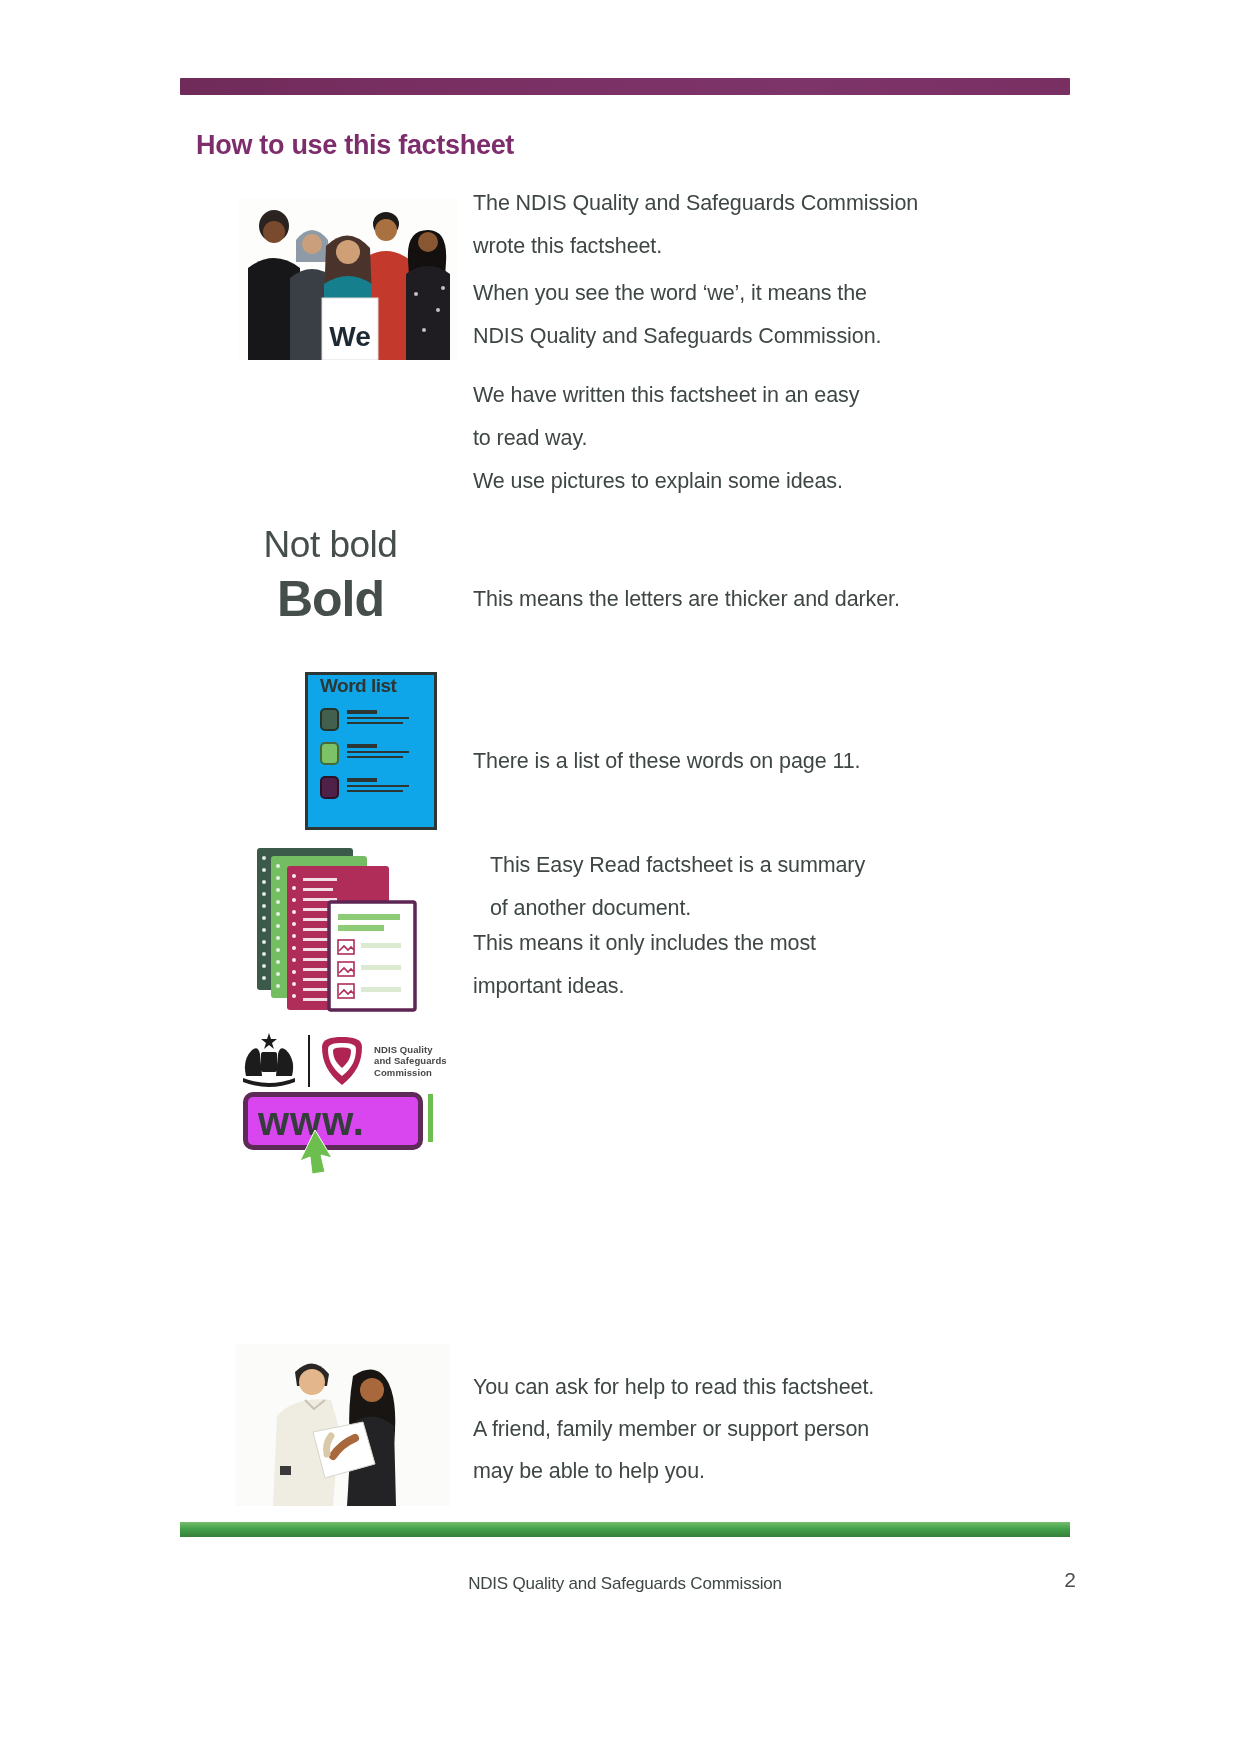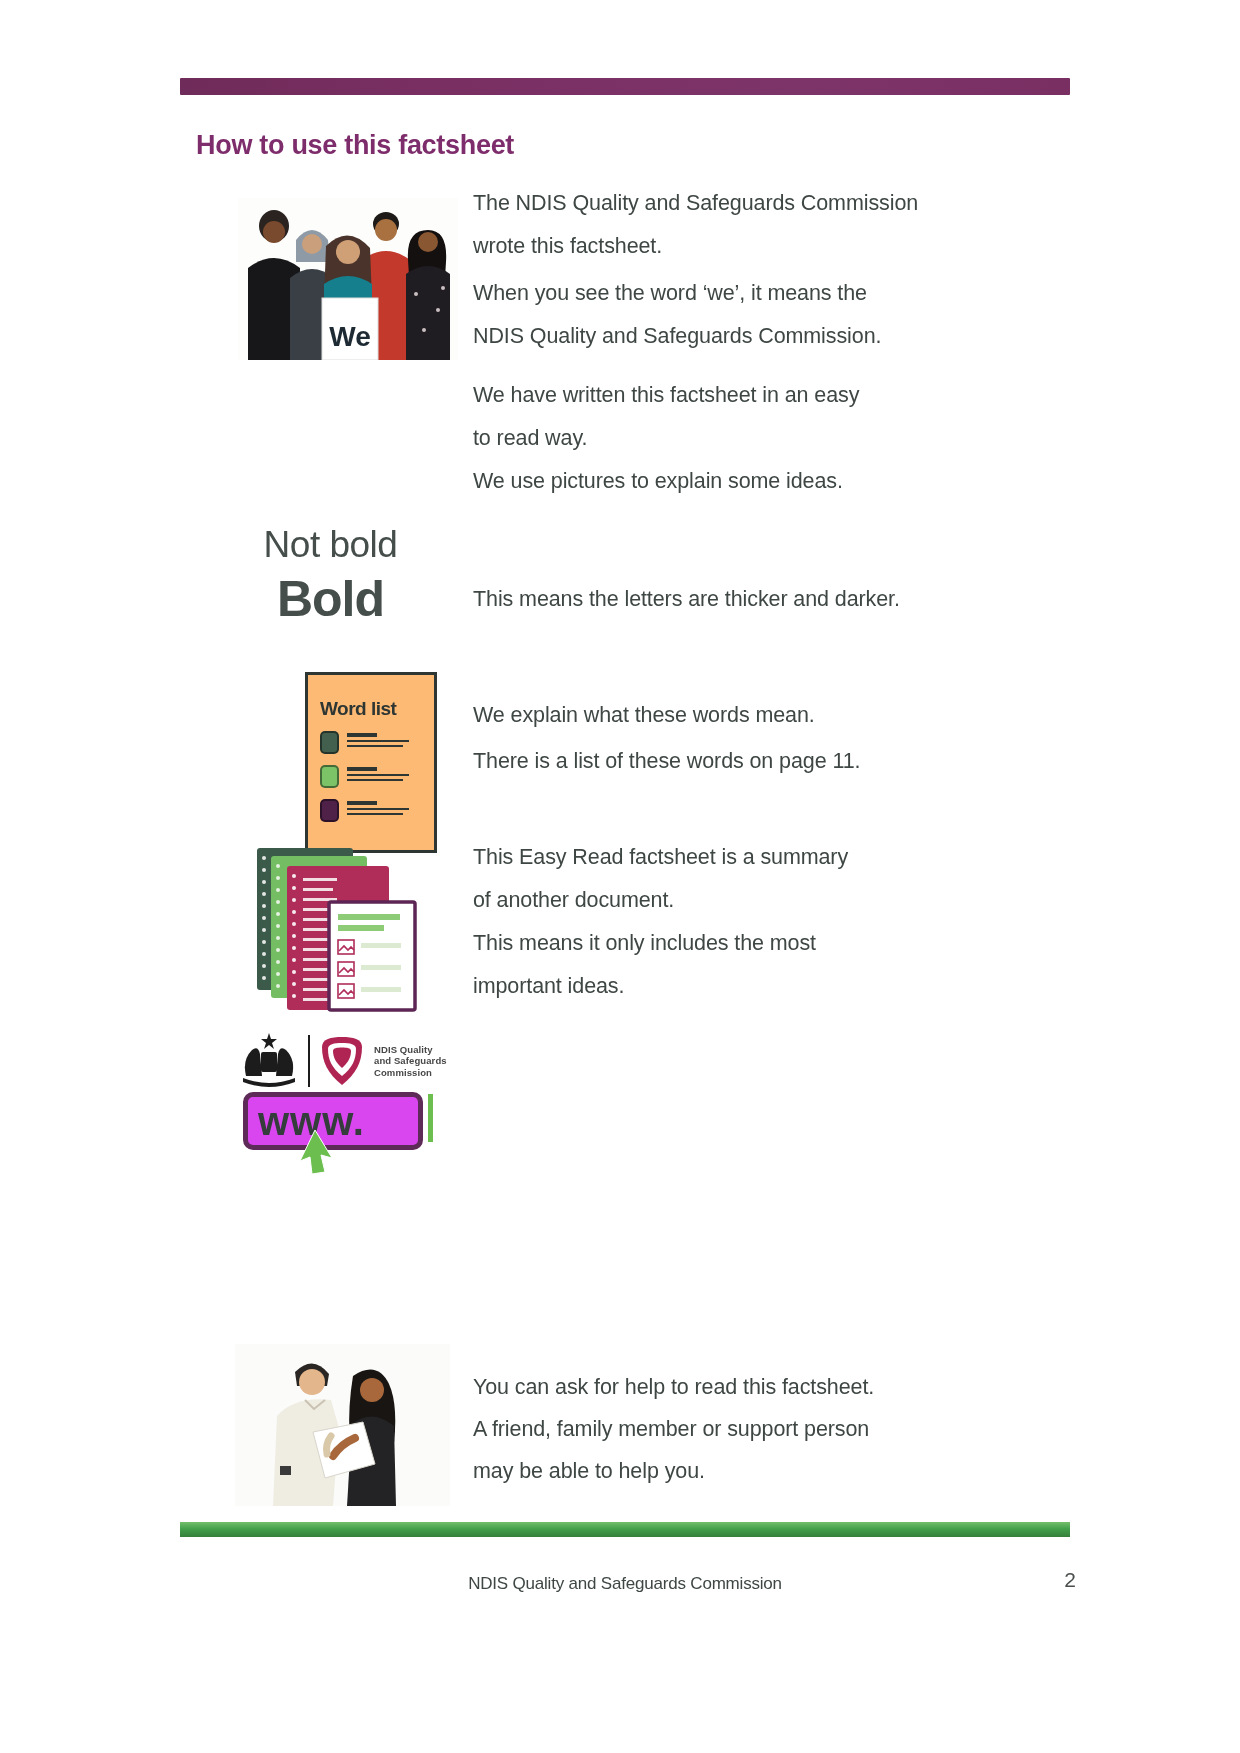"Word list" .wordlist { background: #fdba74 -> #0ea5e9; padding: 23px 10px 6px 12px -> 0 10px 6px 12px }
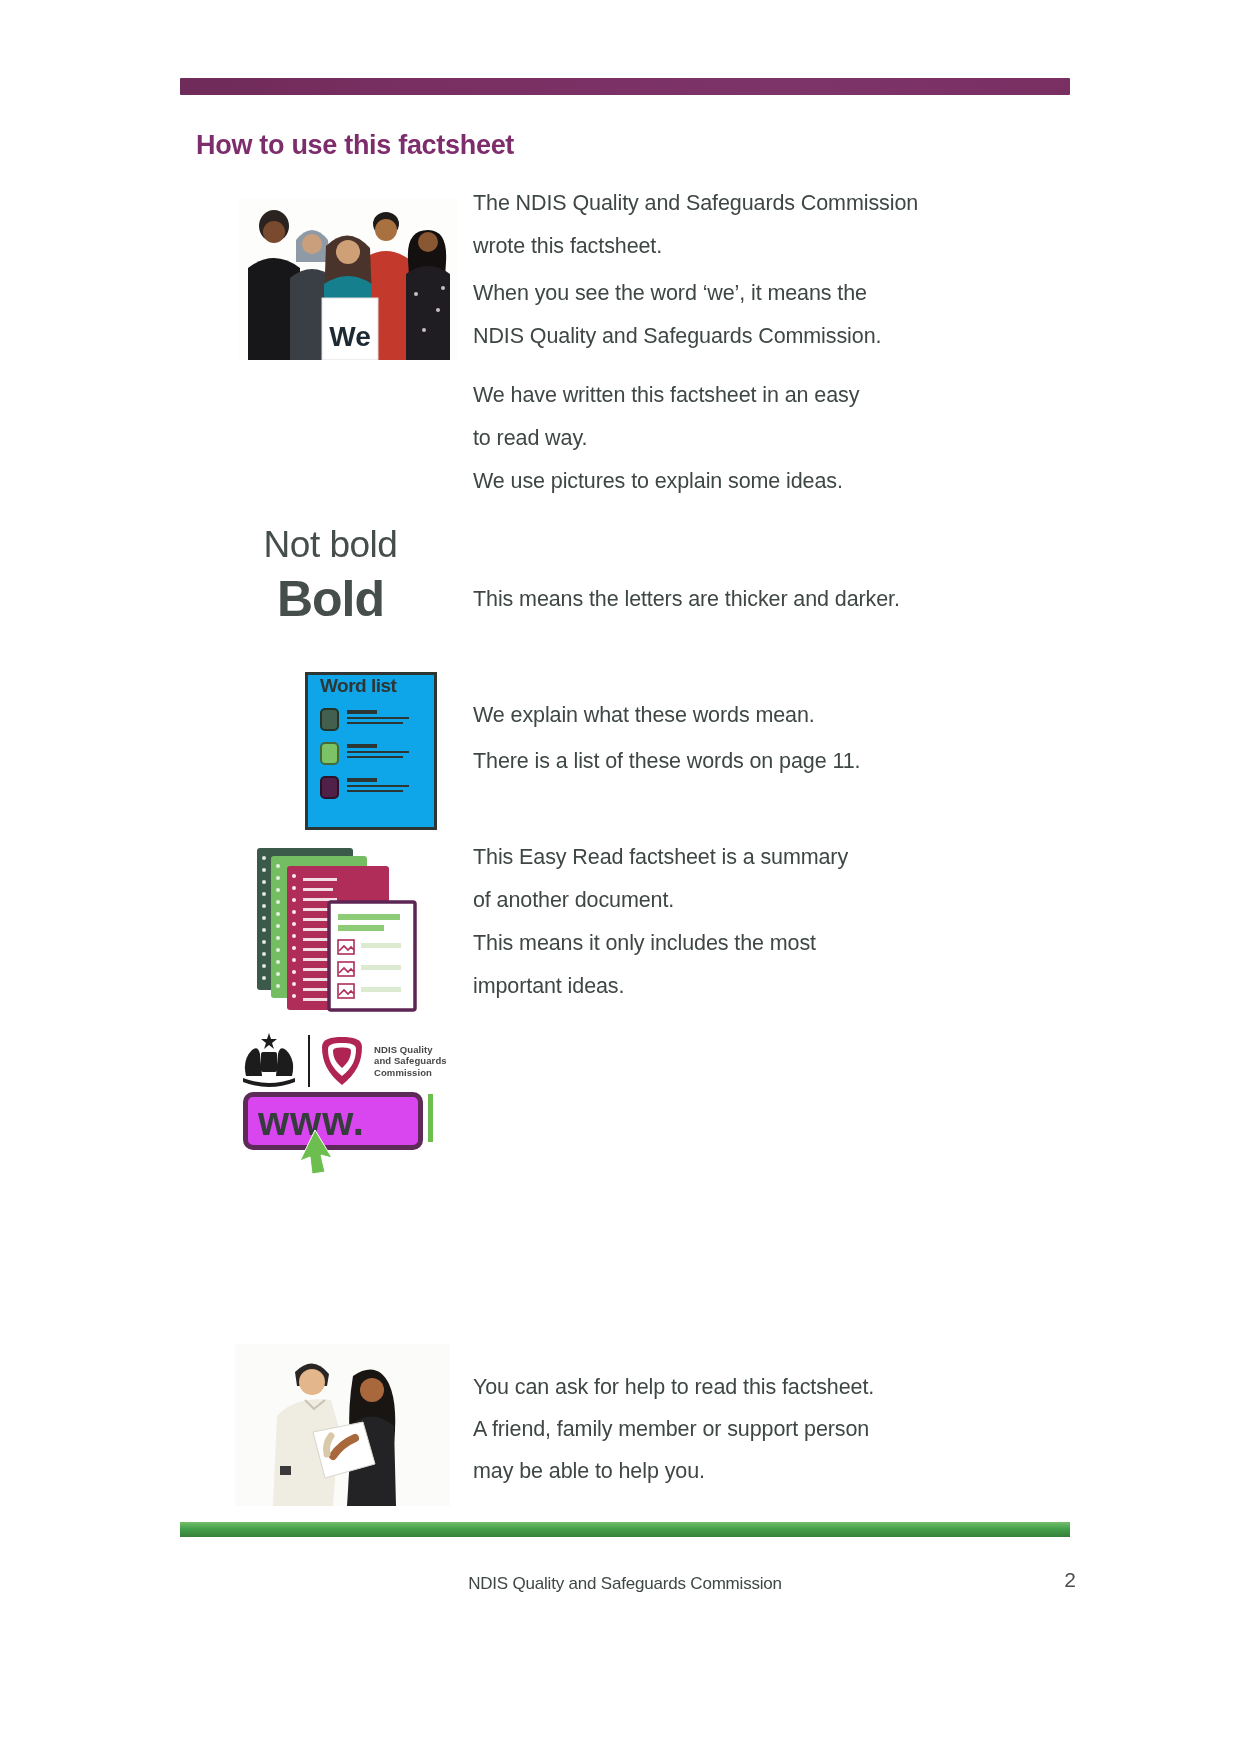"We explain what these words" div.p { html: <div>We explain what these words mean.</div> -> none }
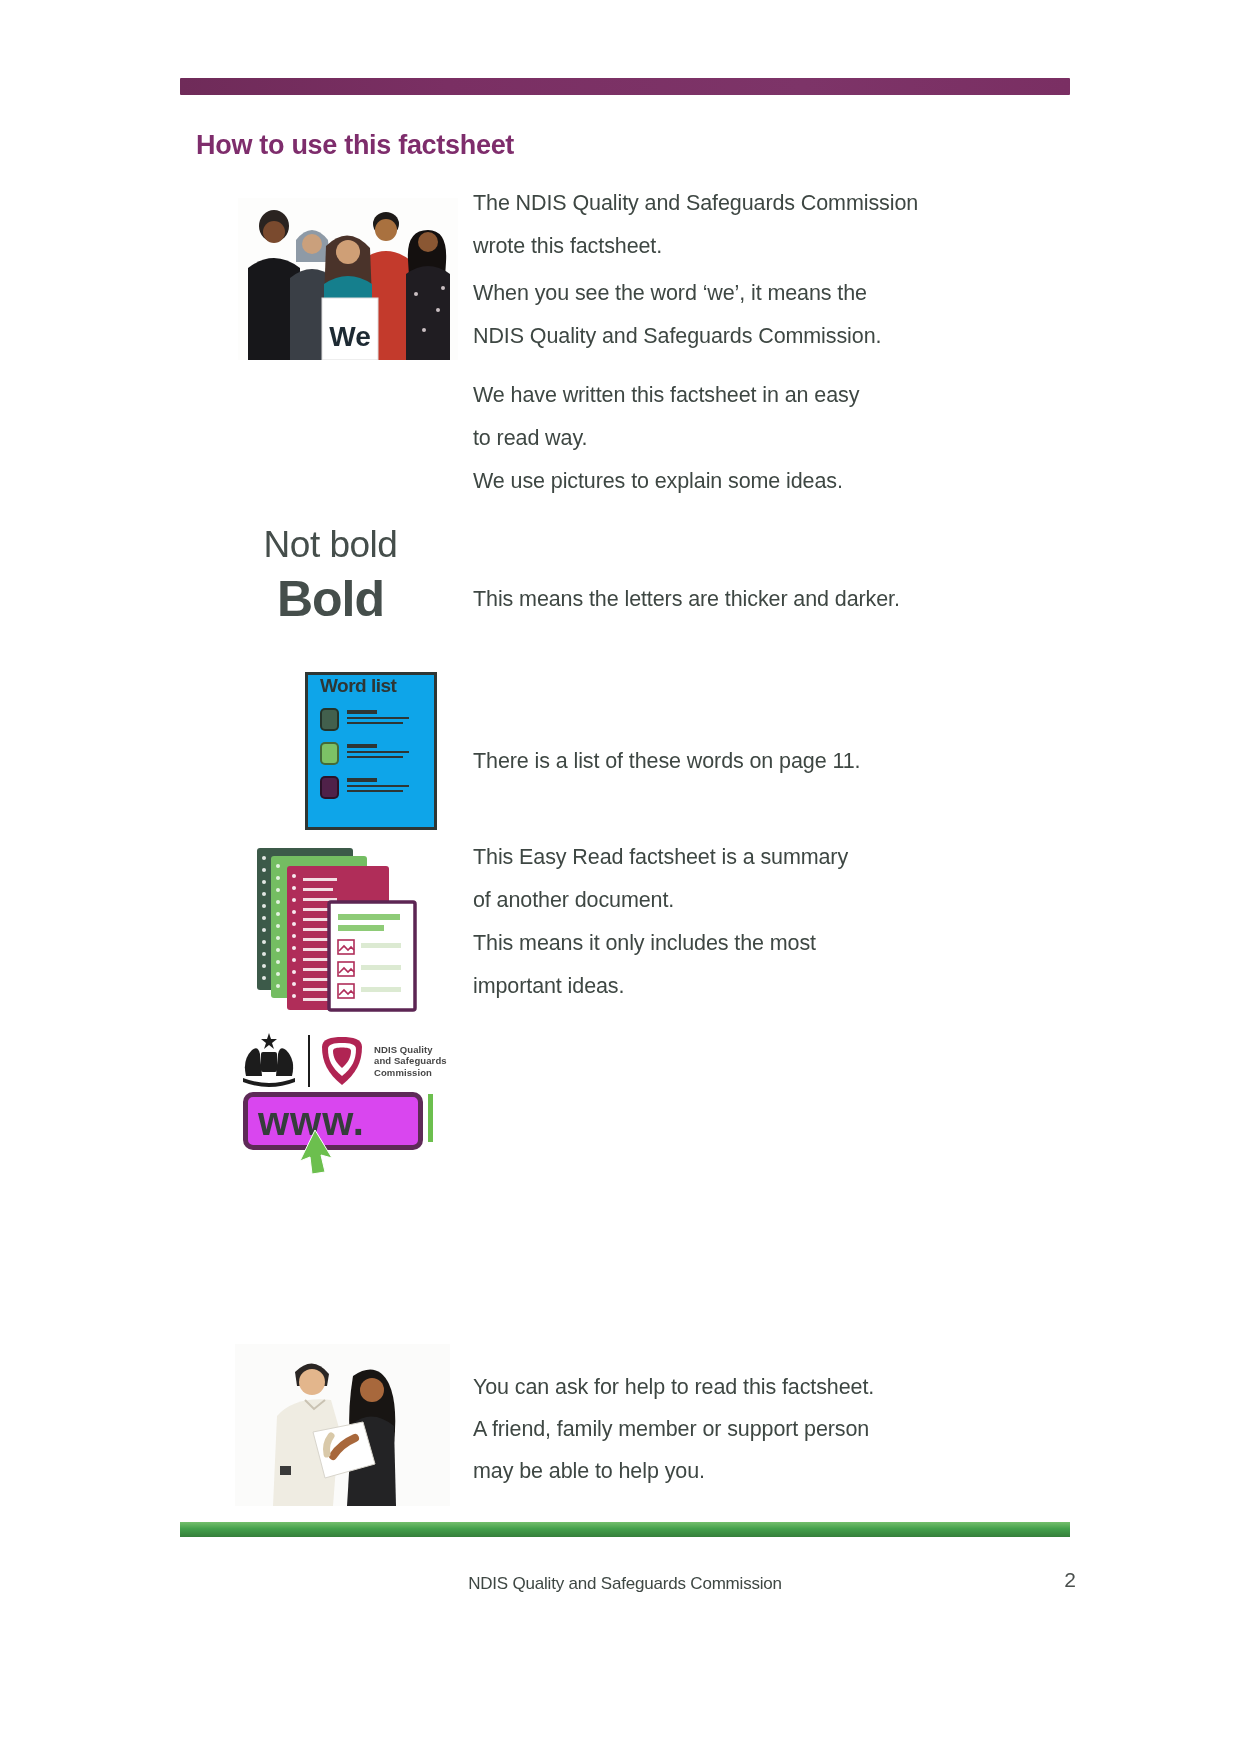"This Easy Read factsheet is" div.p { margin-left: none -> 17px; top: 0px -> 8px }
